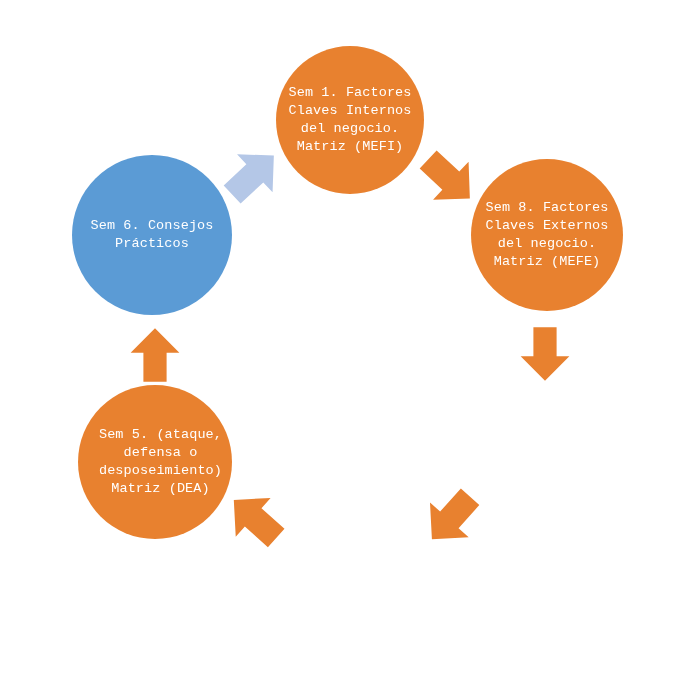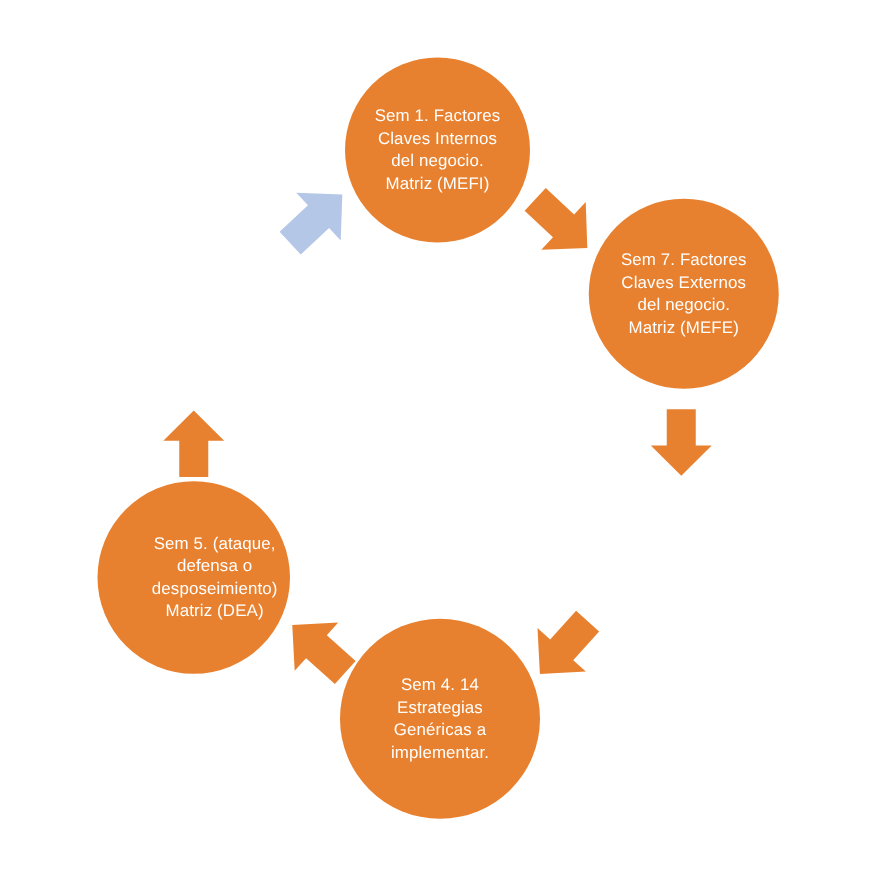"Sem 1. Factores" .node-label { font-family: Liberation Sans, sans-serif -> Liberation Mono, monospace }
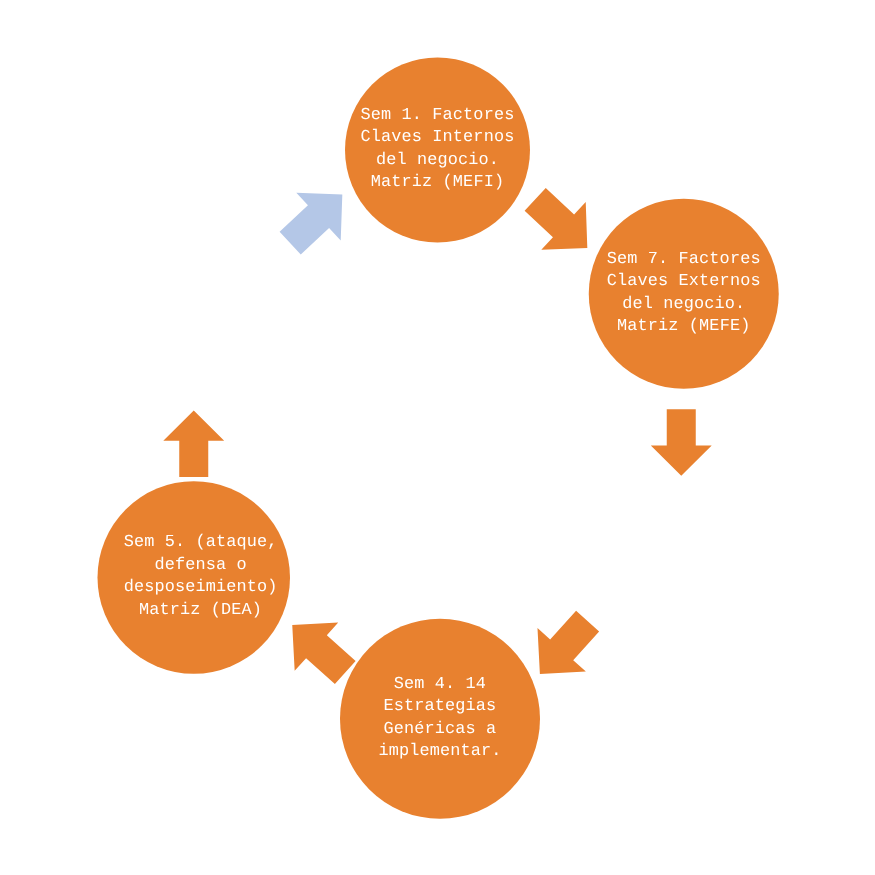"Sem 7. Factores" span.node-label { text: 7 -> 8 }
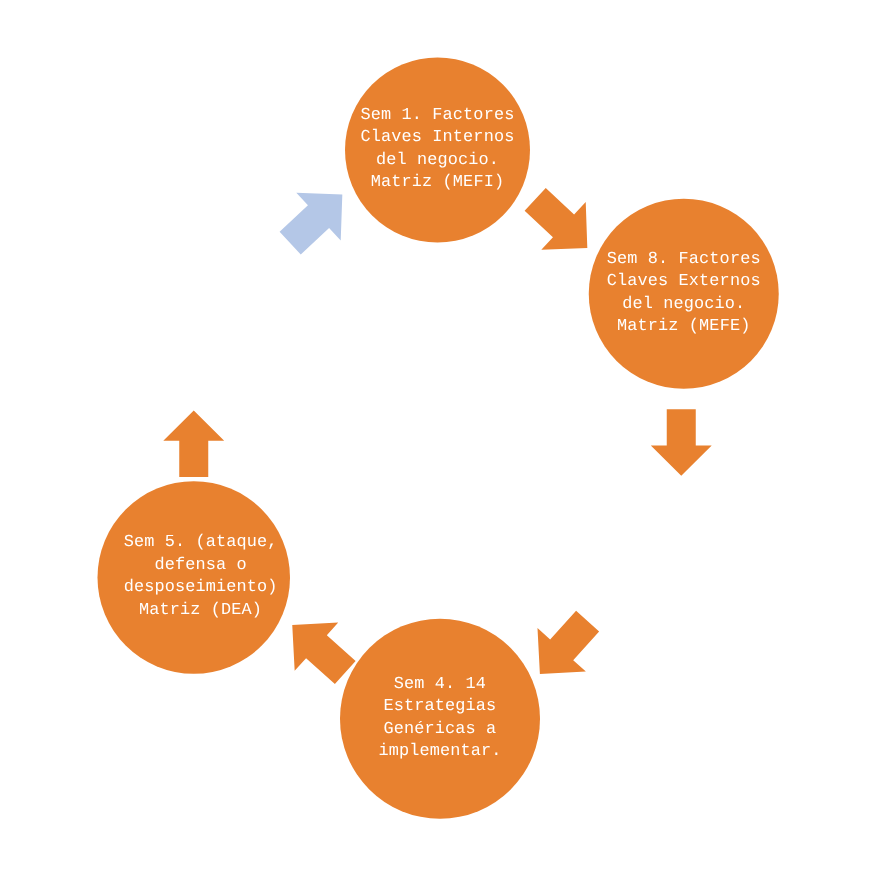"Sem 6. Consejos" div.node { html: none -> <div> <span>Sem 6. Consejos Prácticos</span> </div> }
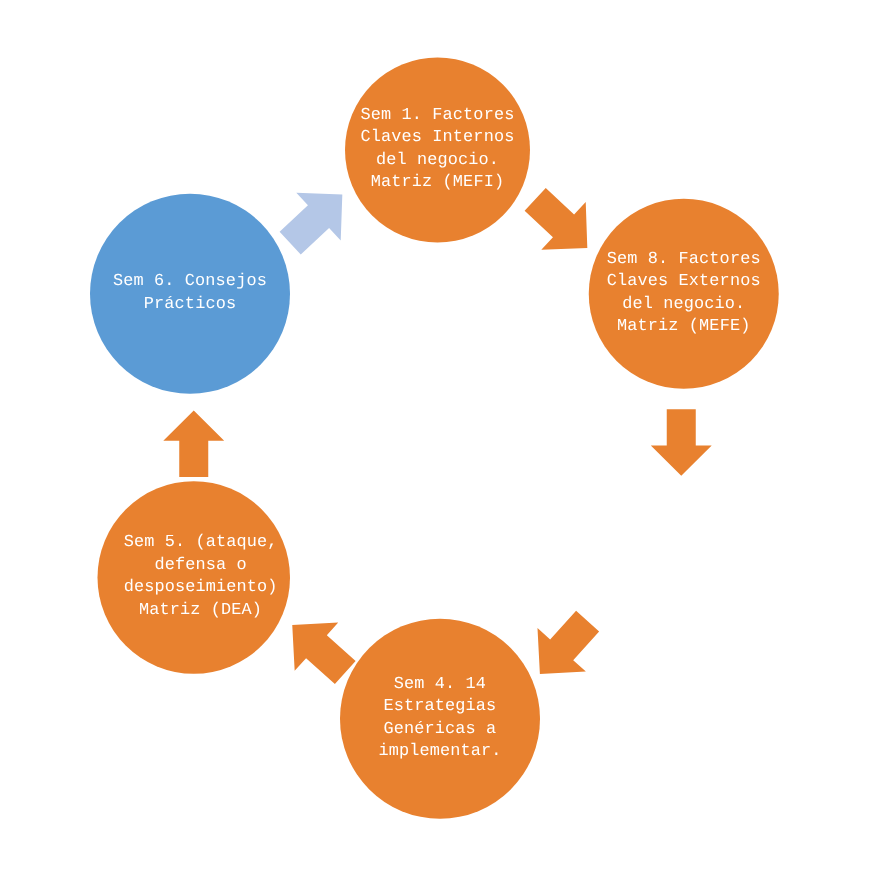"Sem 4. 14" div.node { html: <div> <span>Sem 4. 14 Estrategias Genéricas a implementar.</span> </div> -> none }
